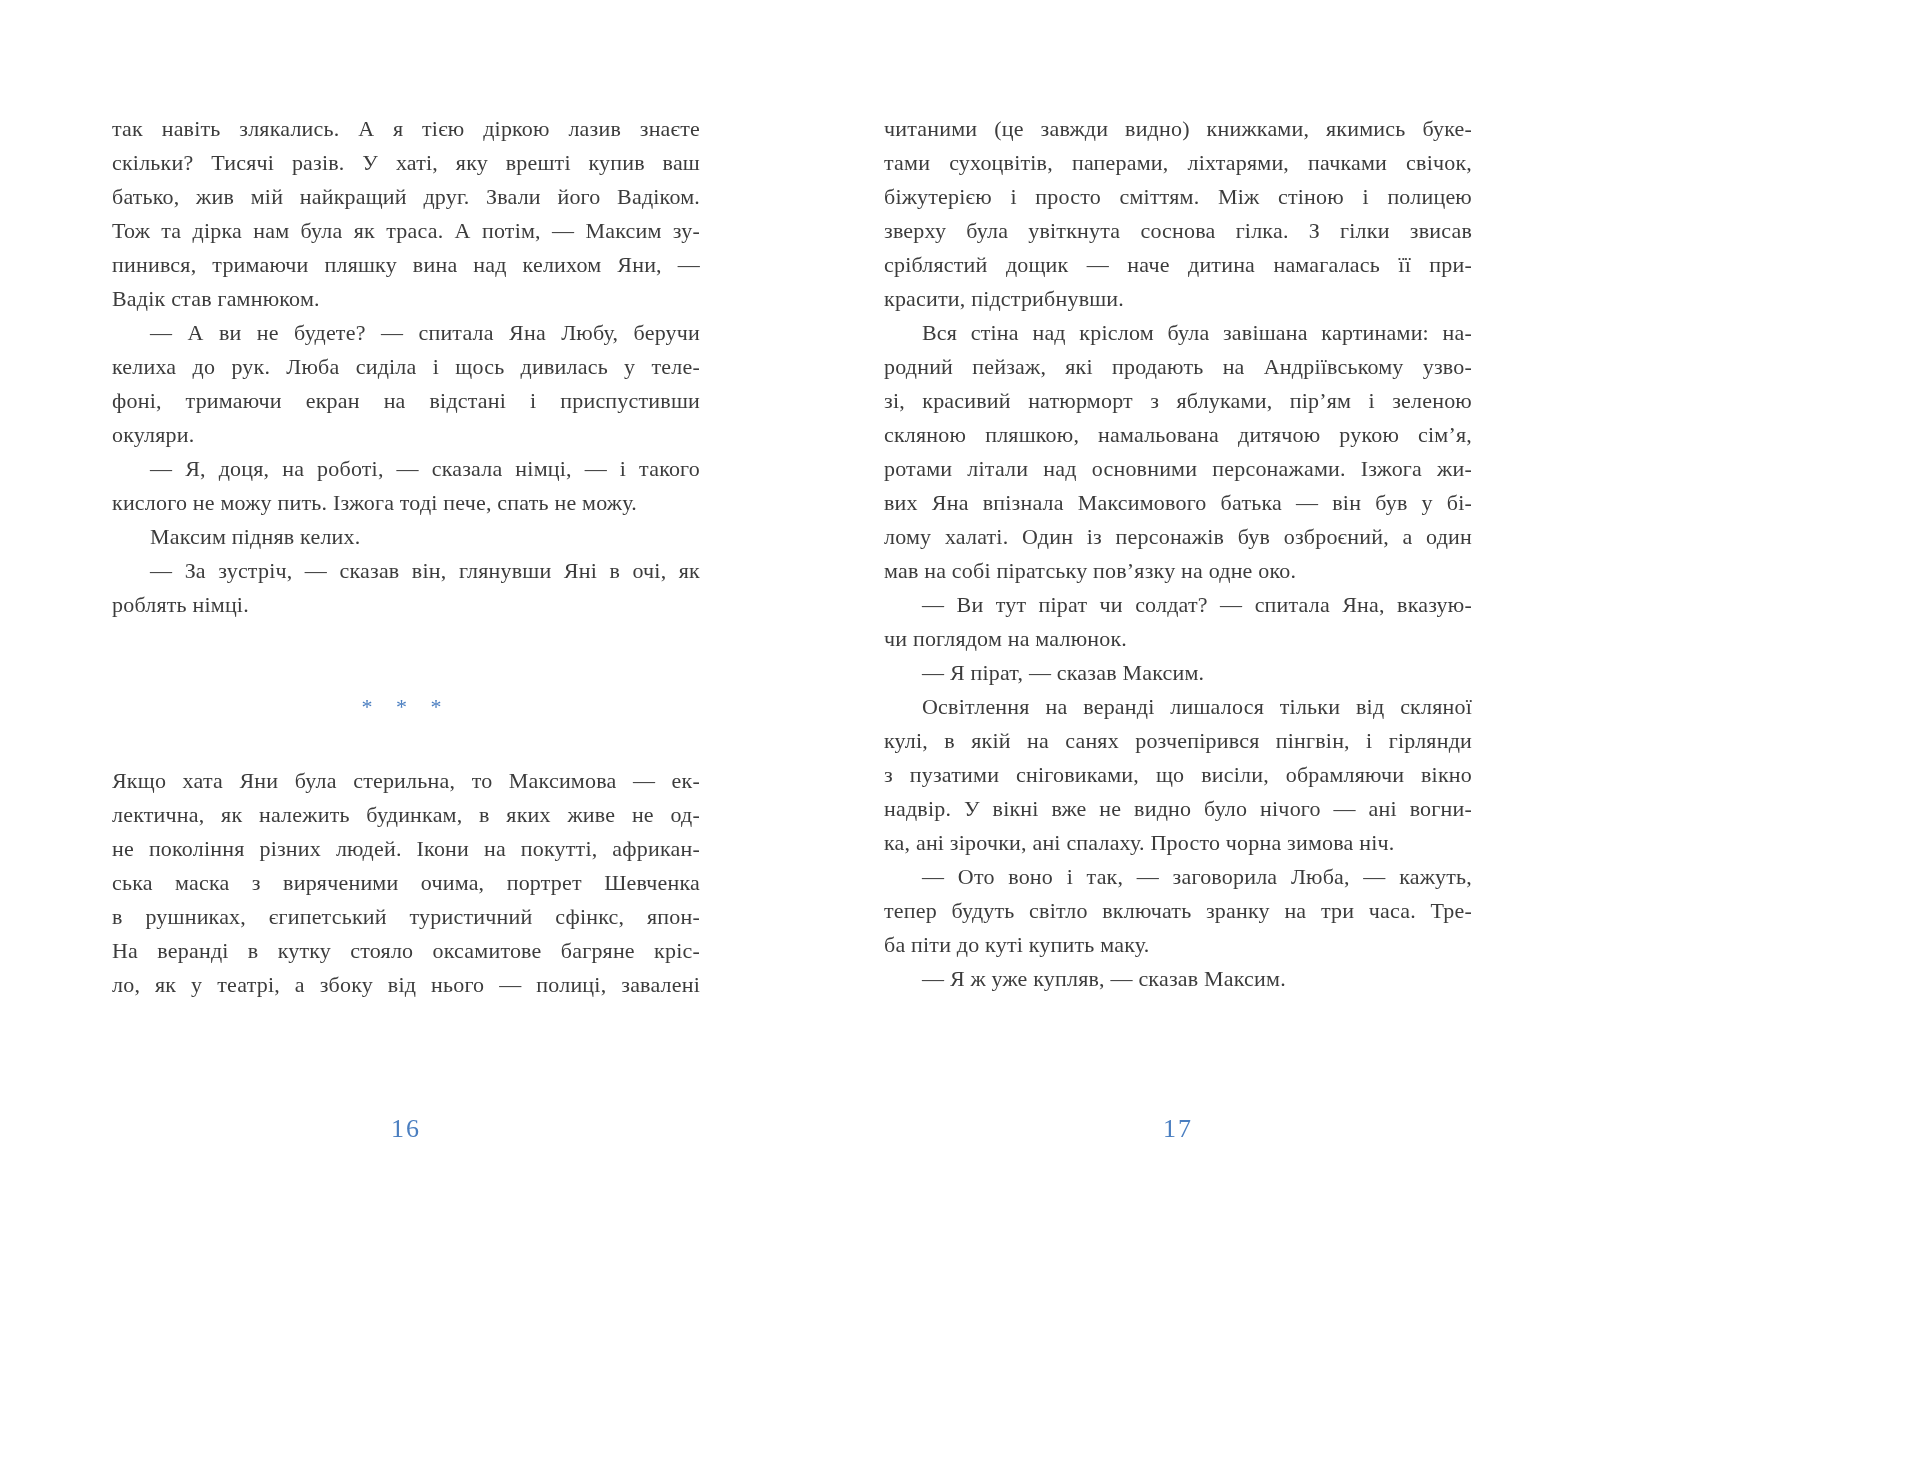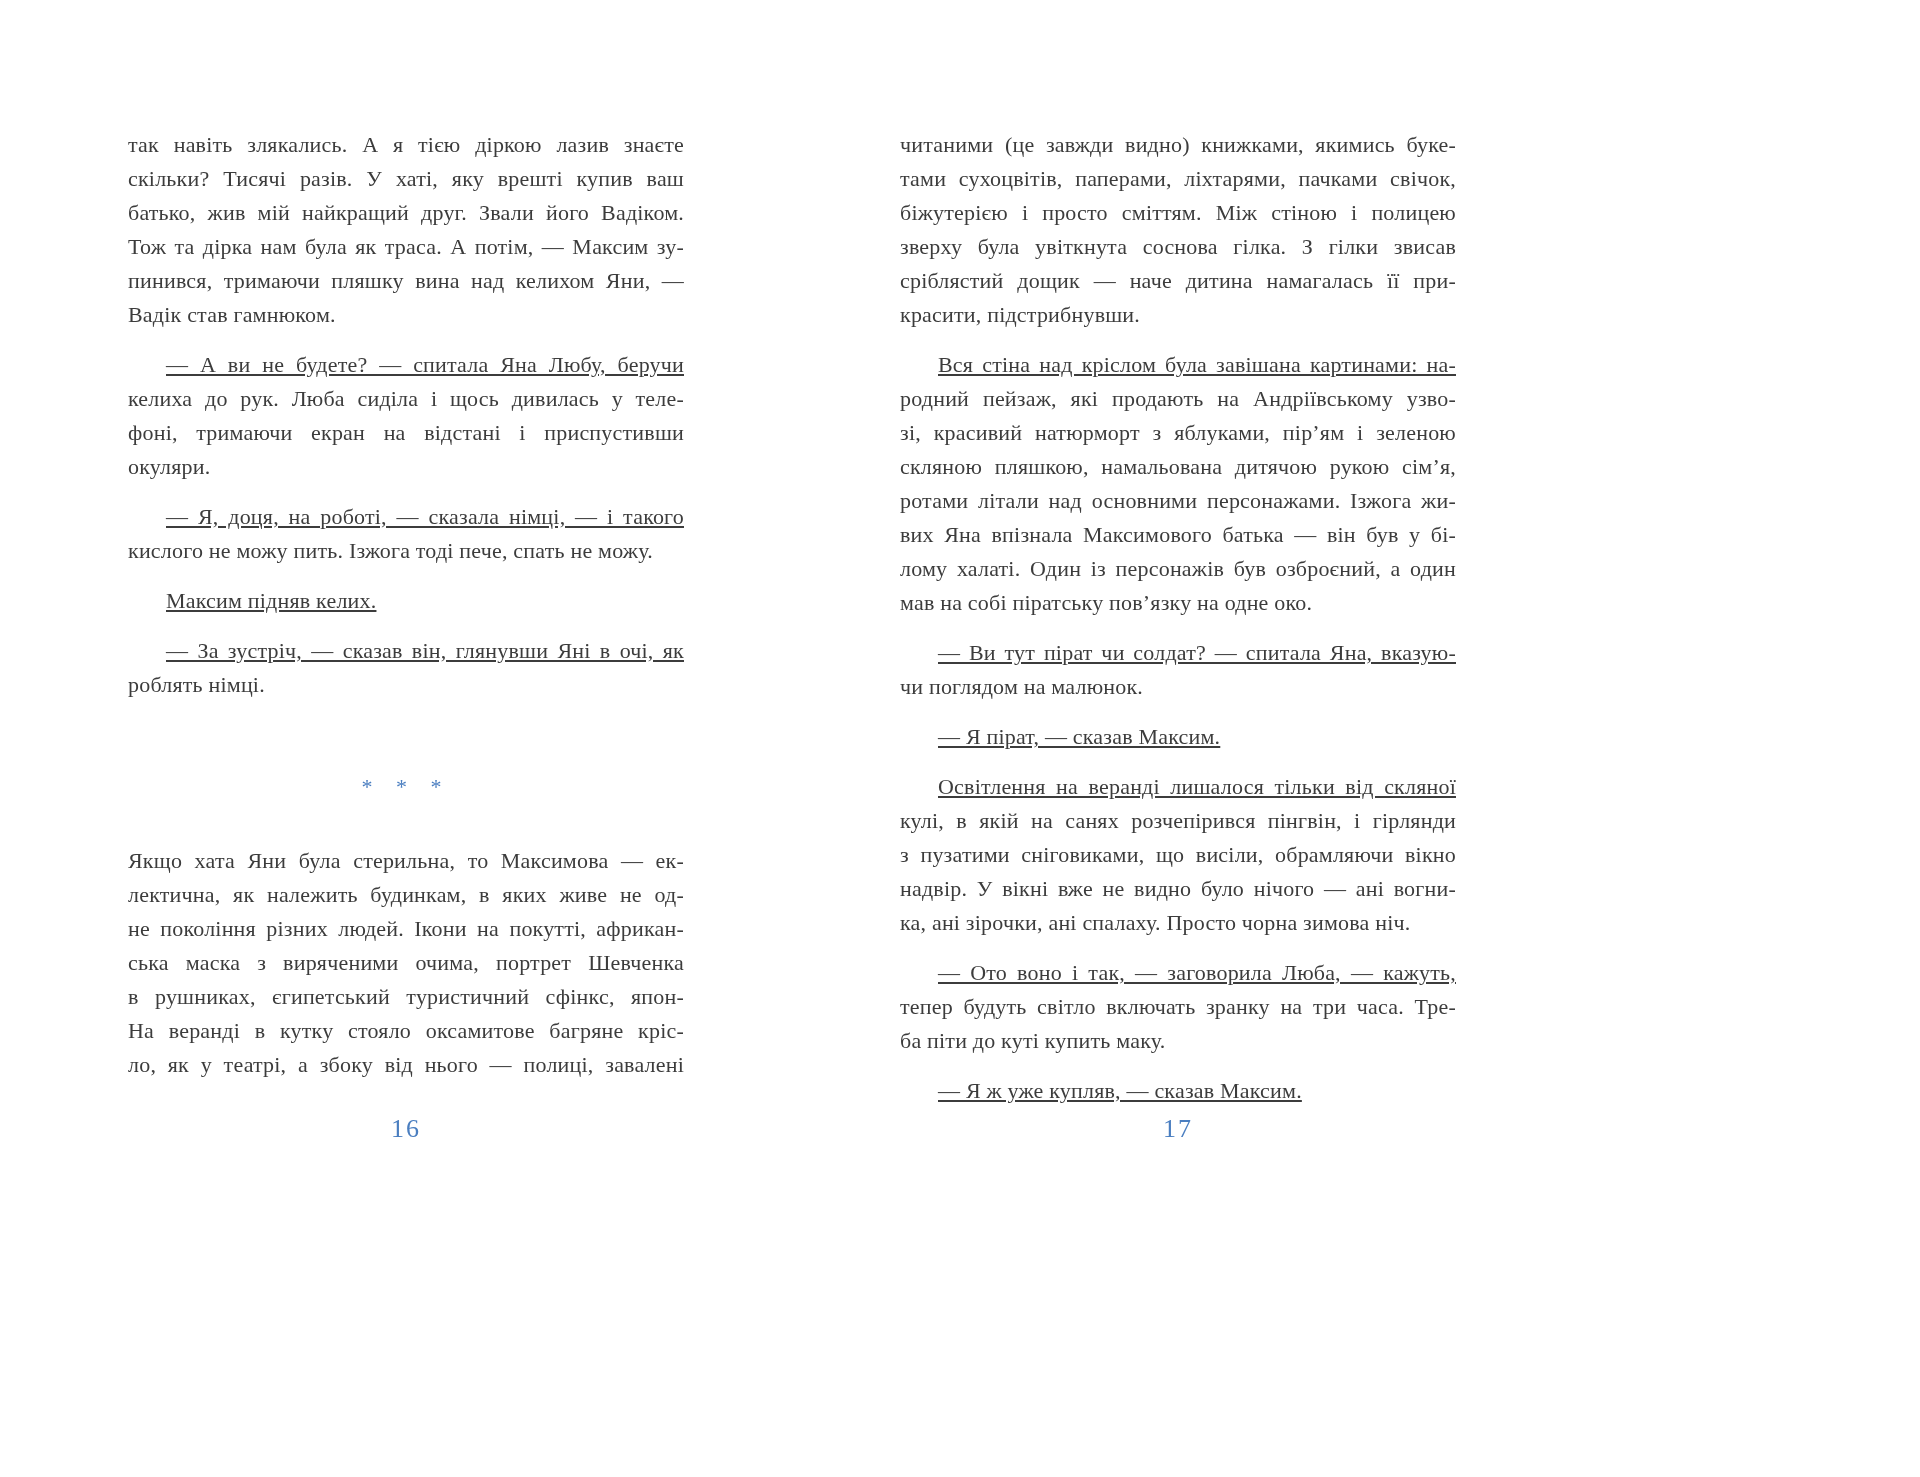"так навіть злякались. А я" .paragraph { margin: 16px -> 0 }
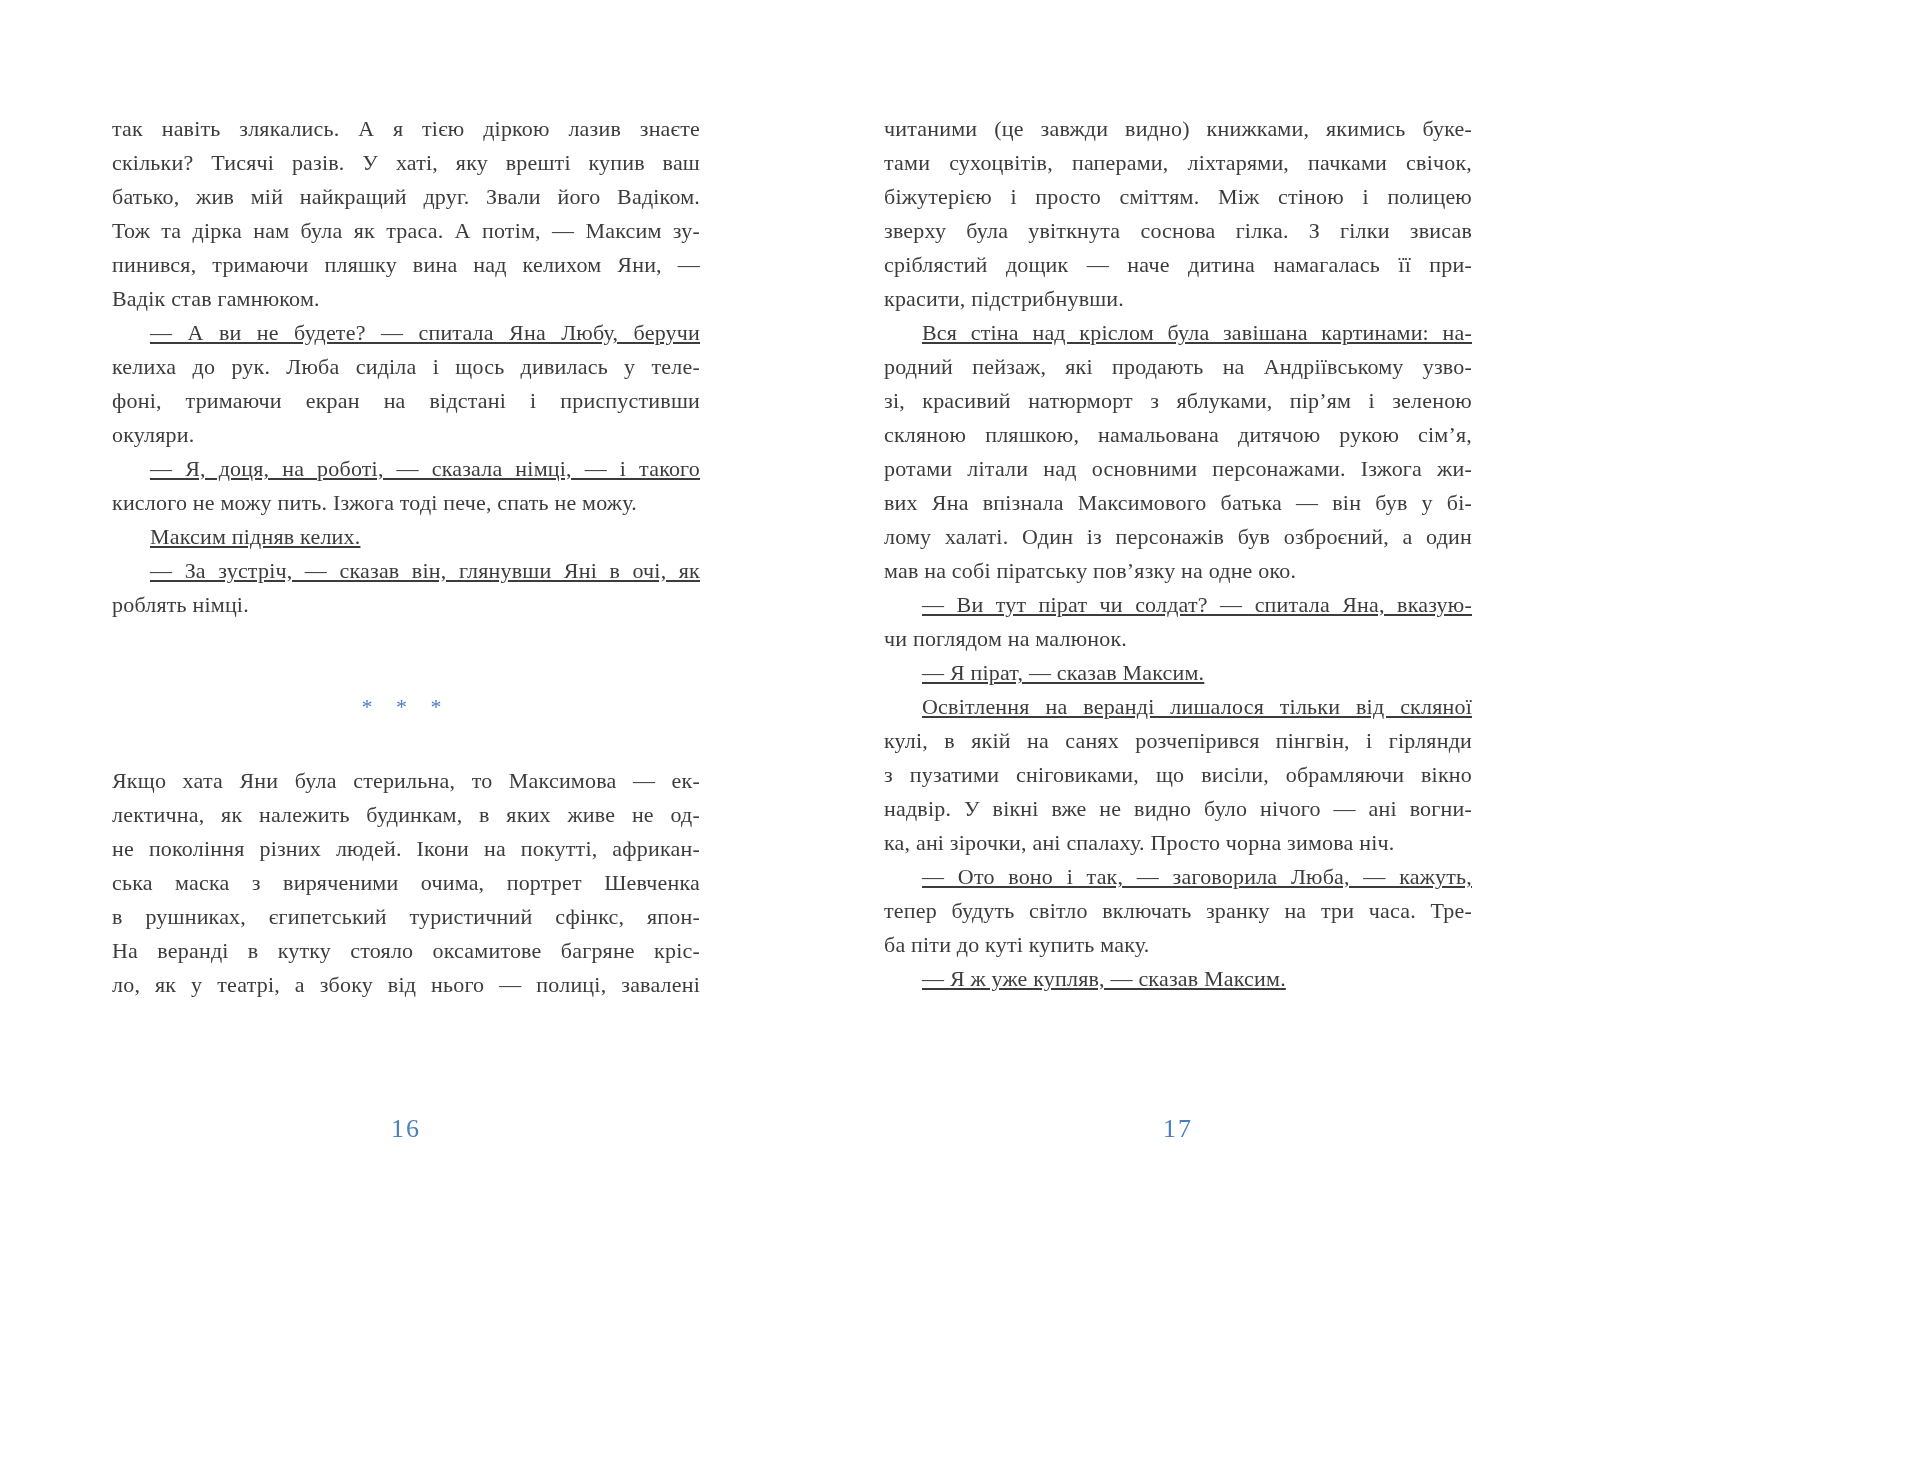"— А ви не будете?" .paragraph.indented .line.first { text-decoration: underline -> none }
